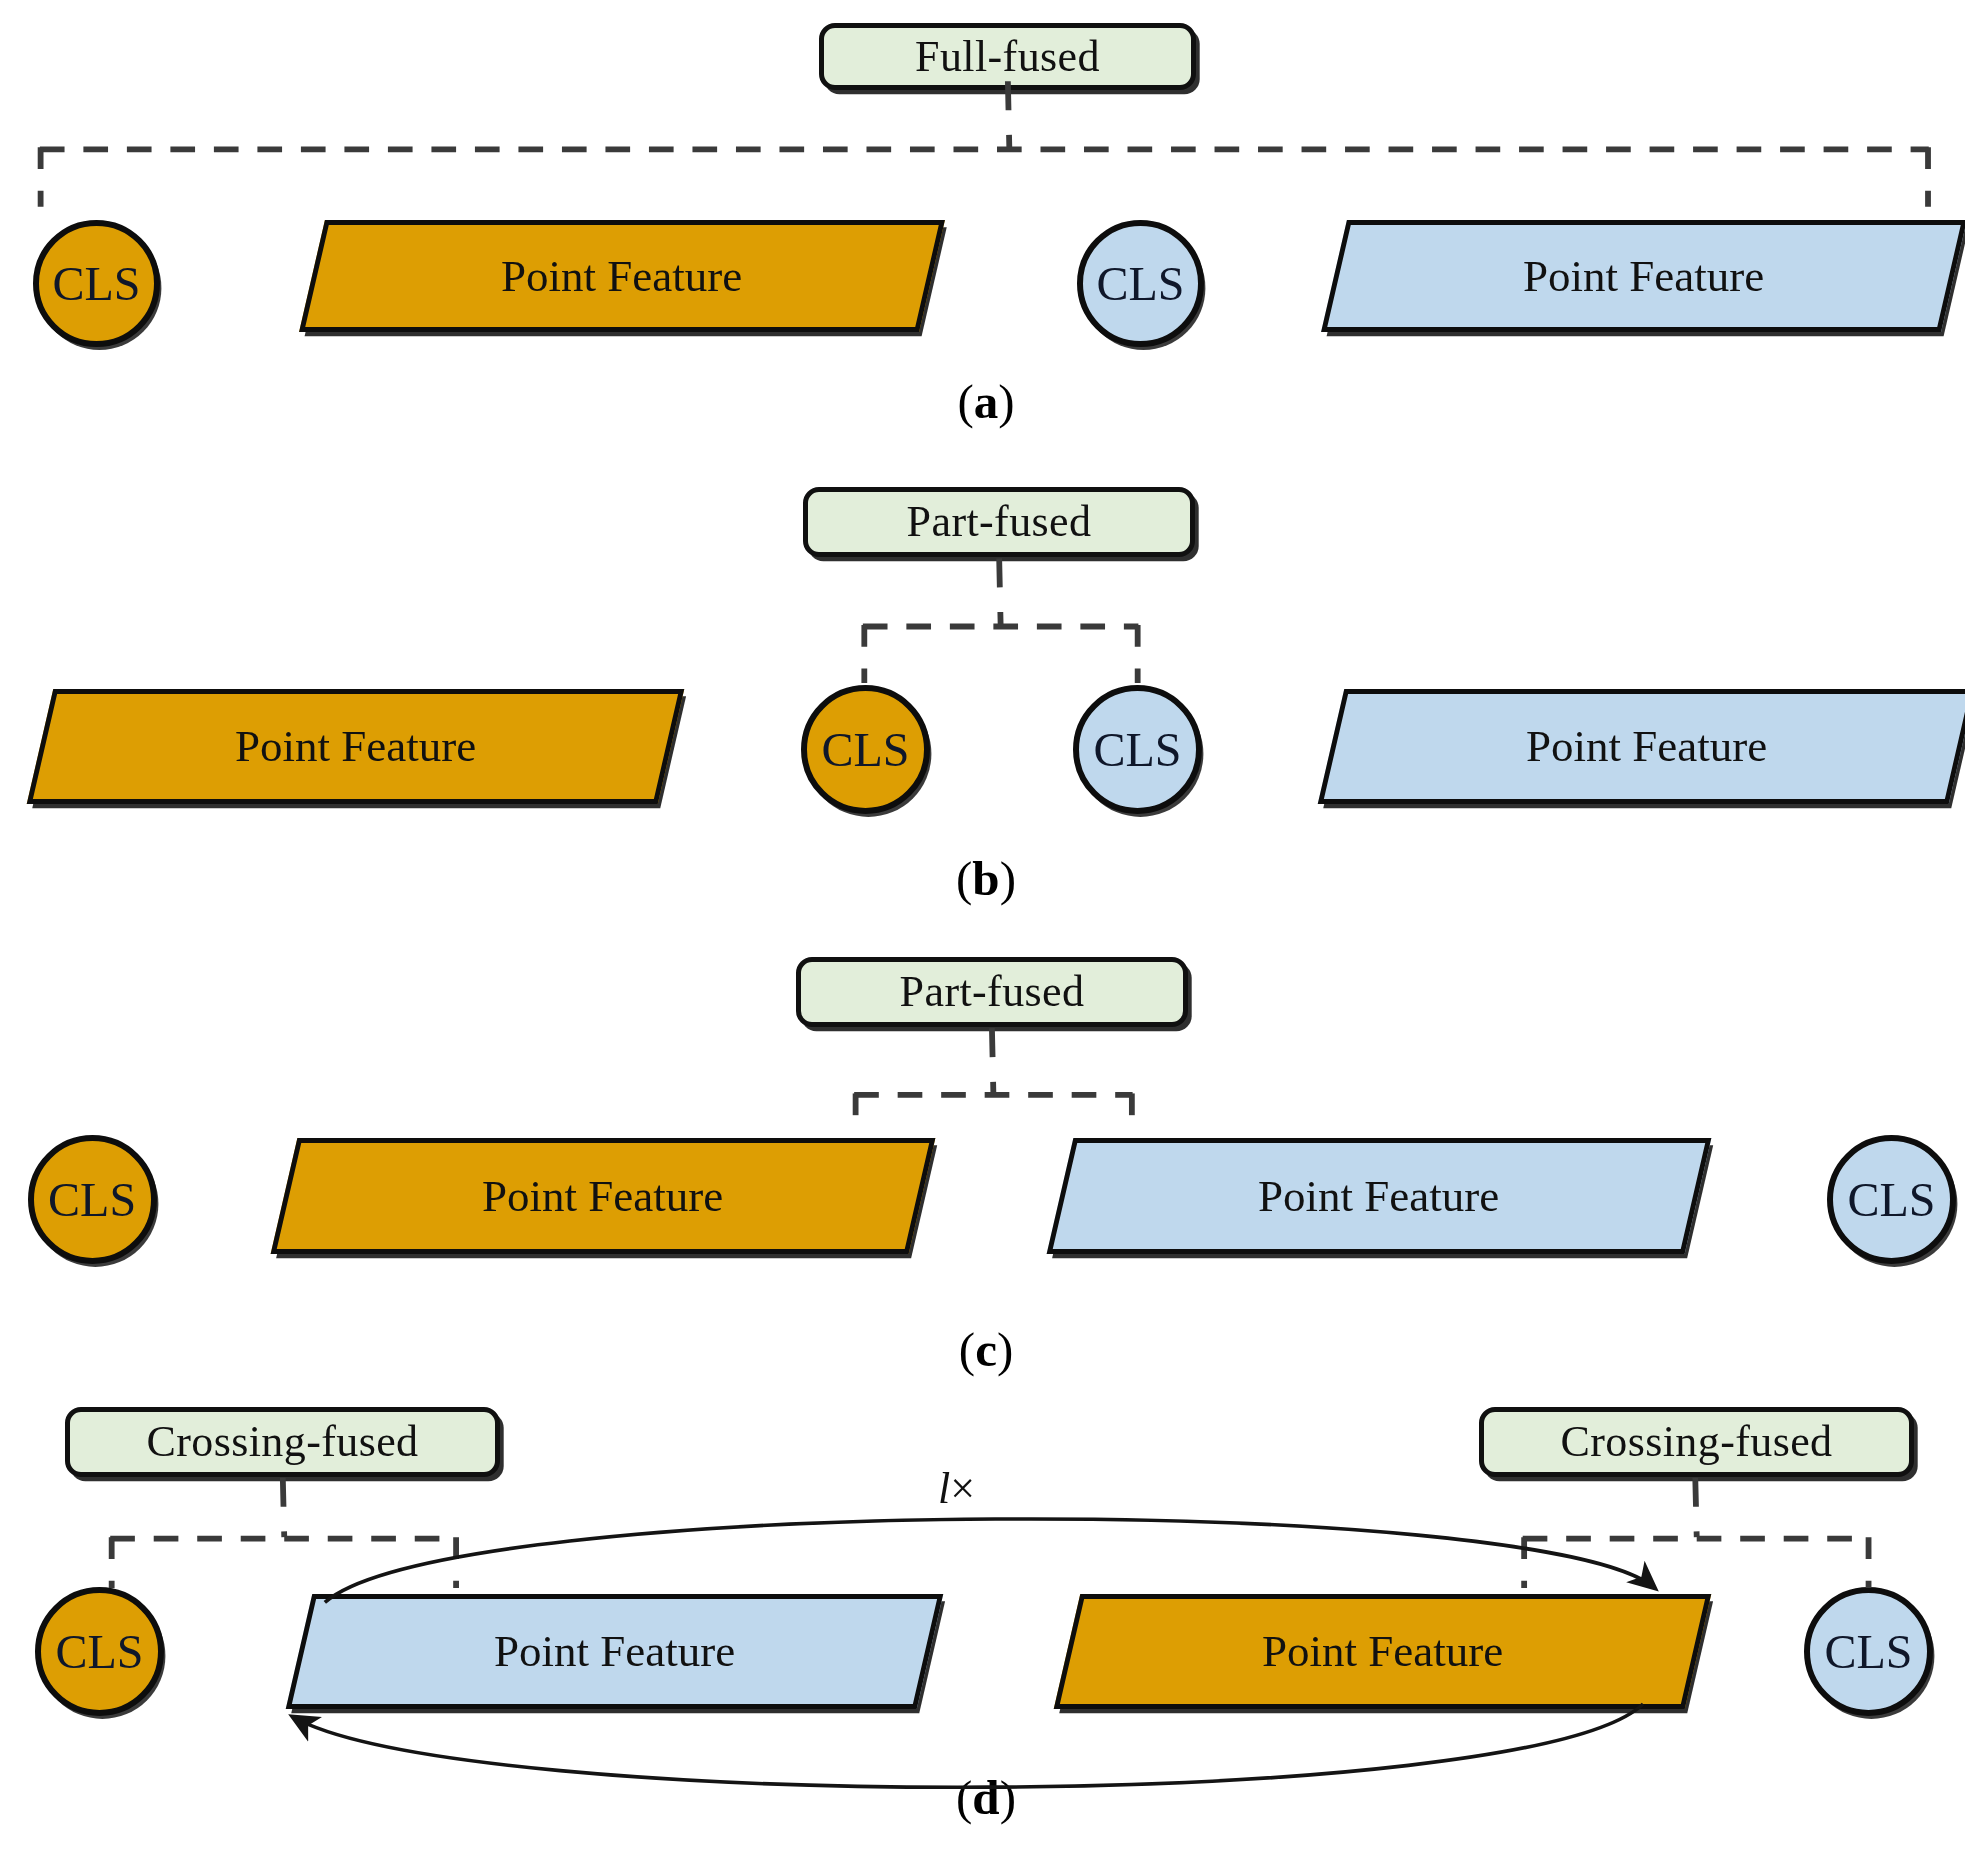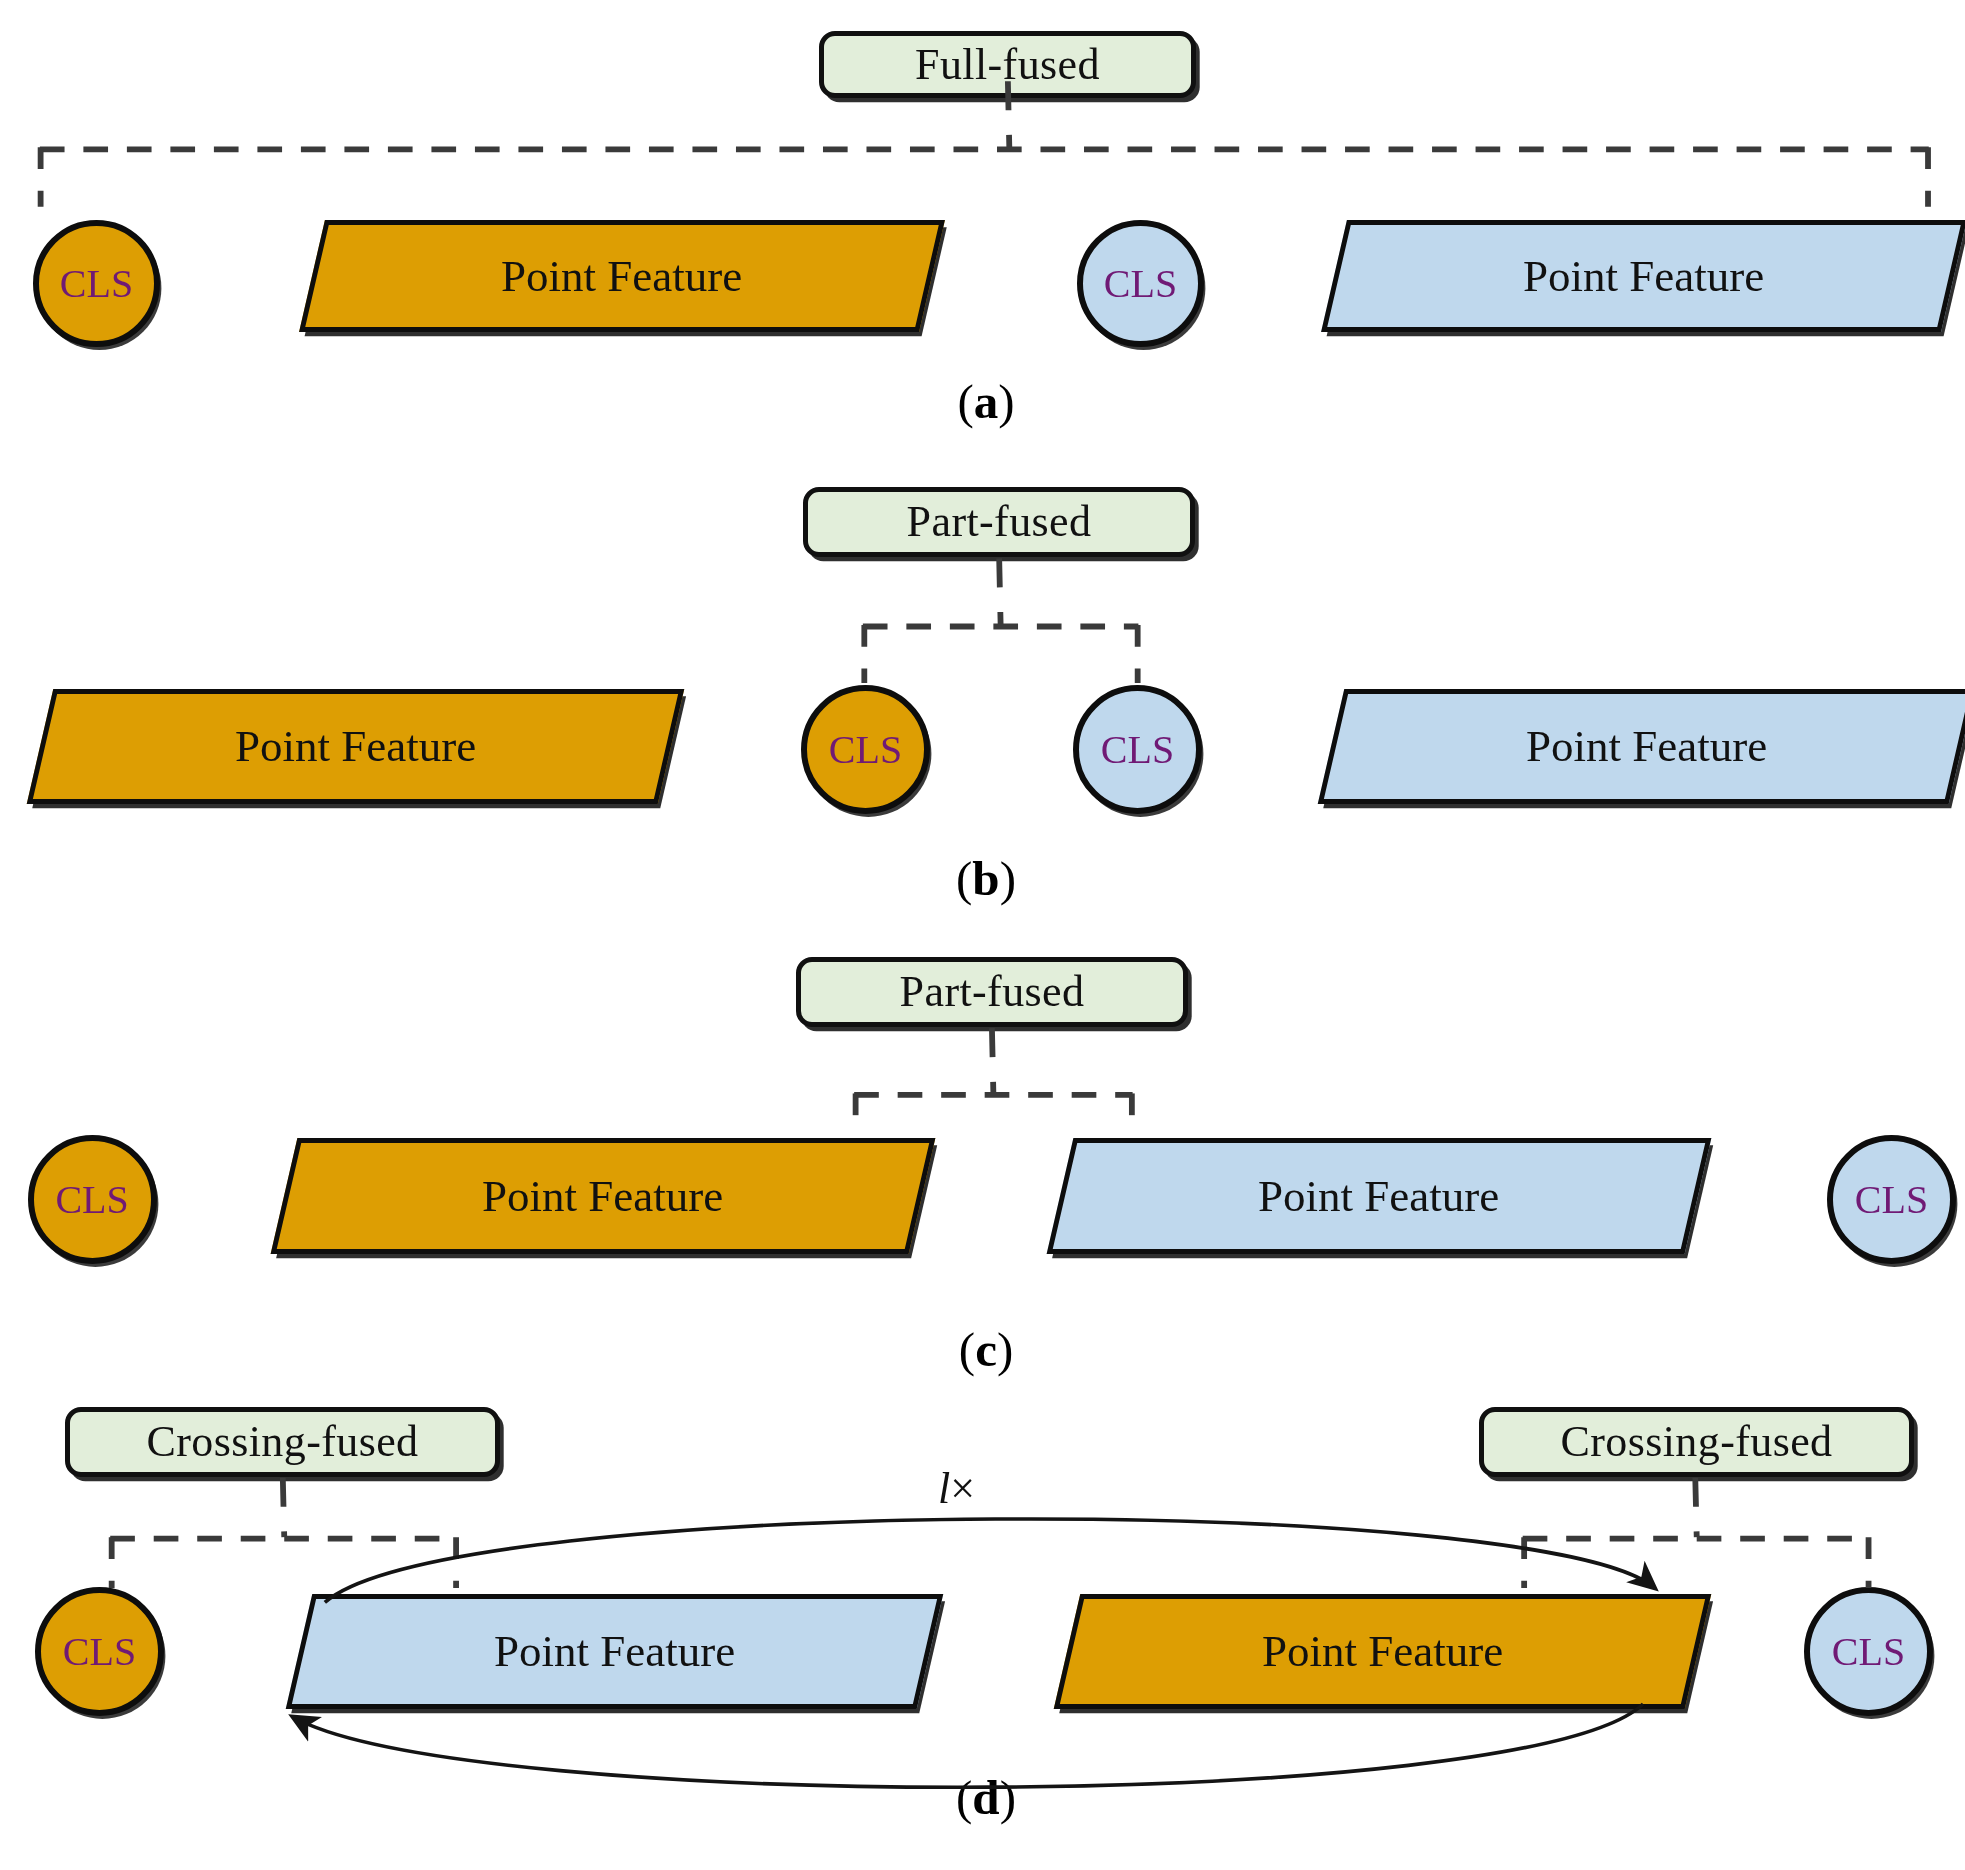"Full-fused" div.fused-box { top: 31px -> 23px }
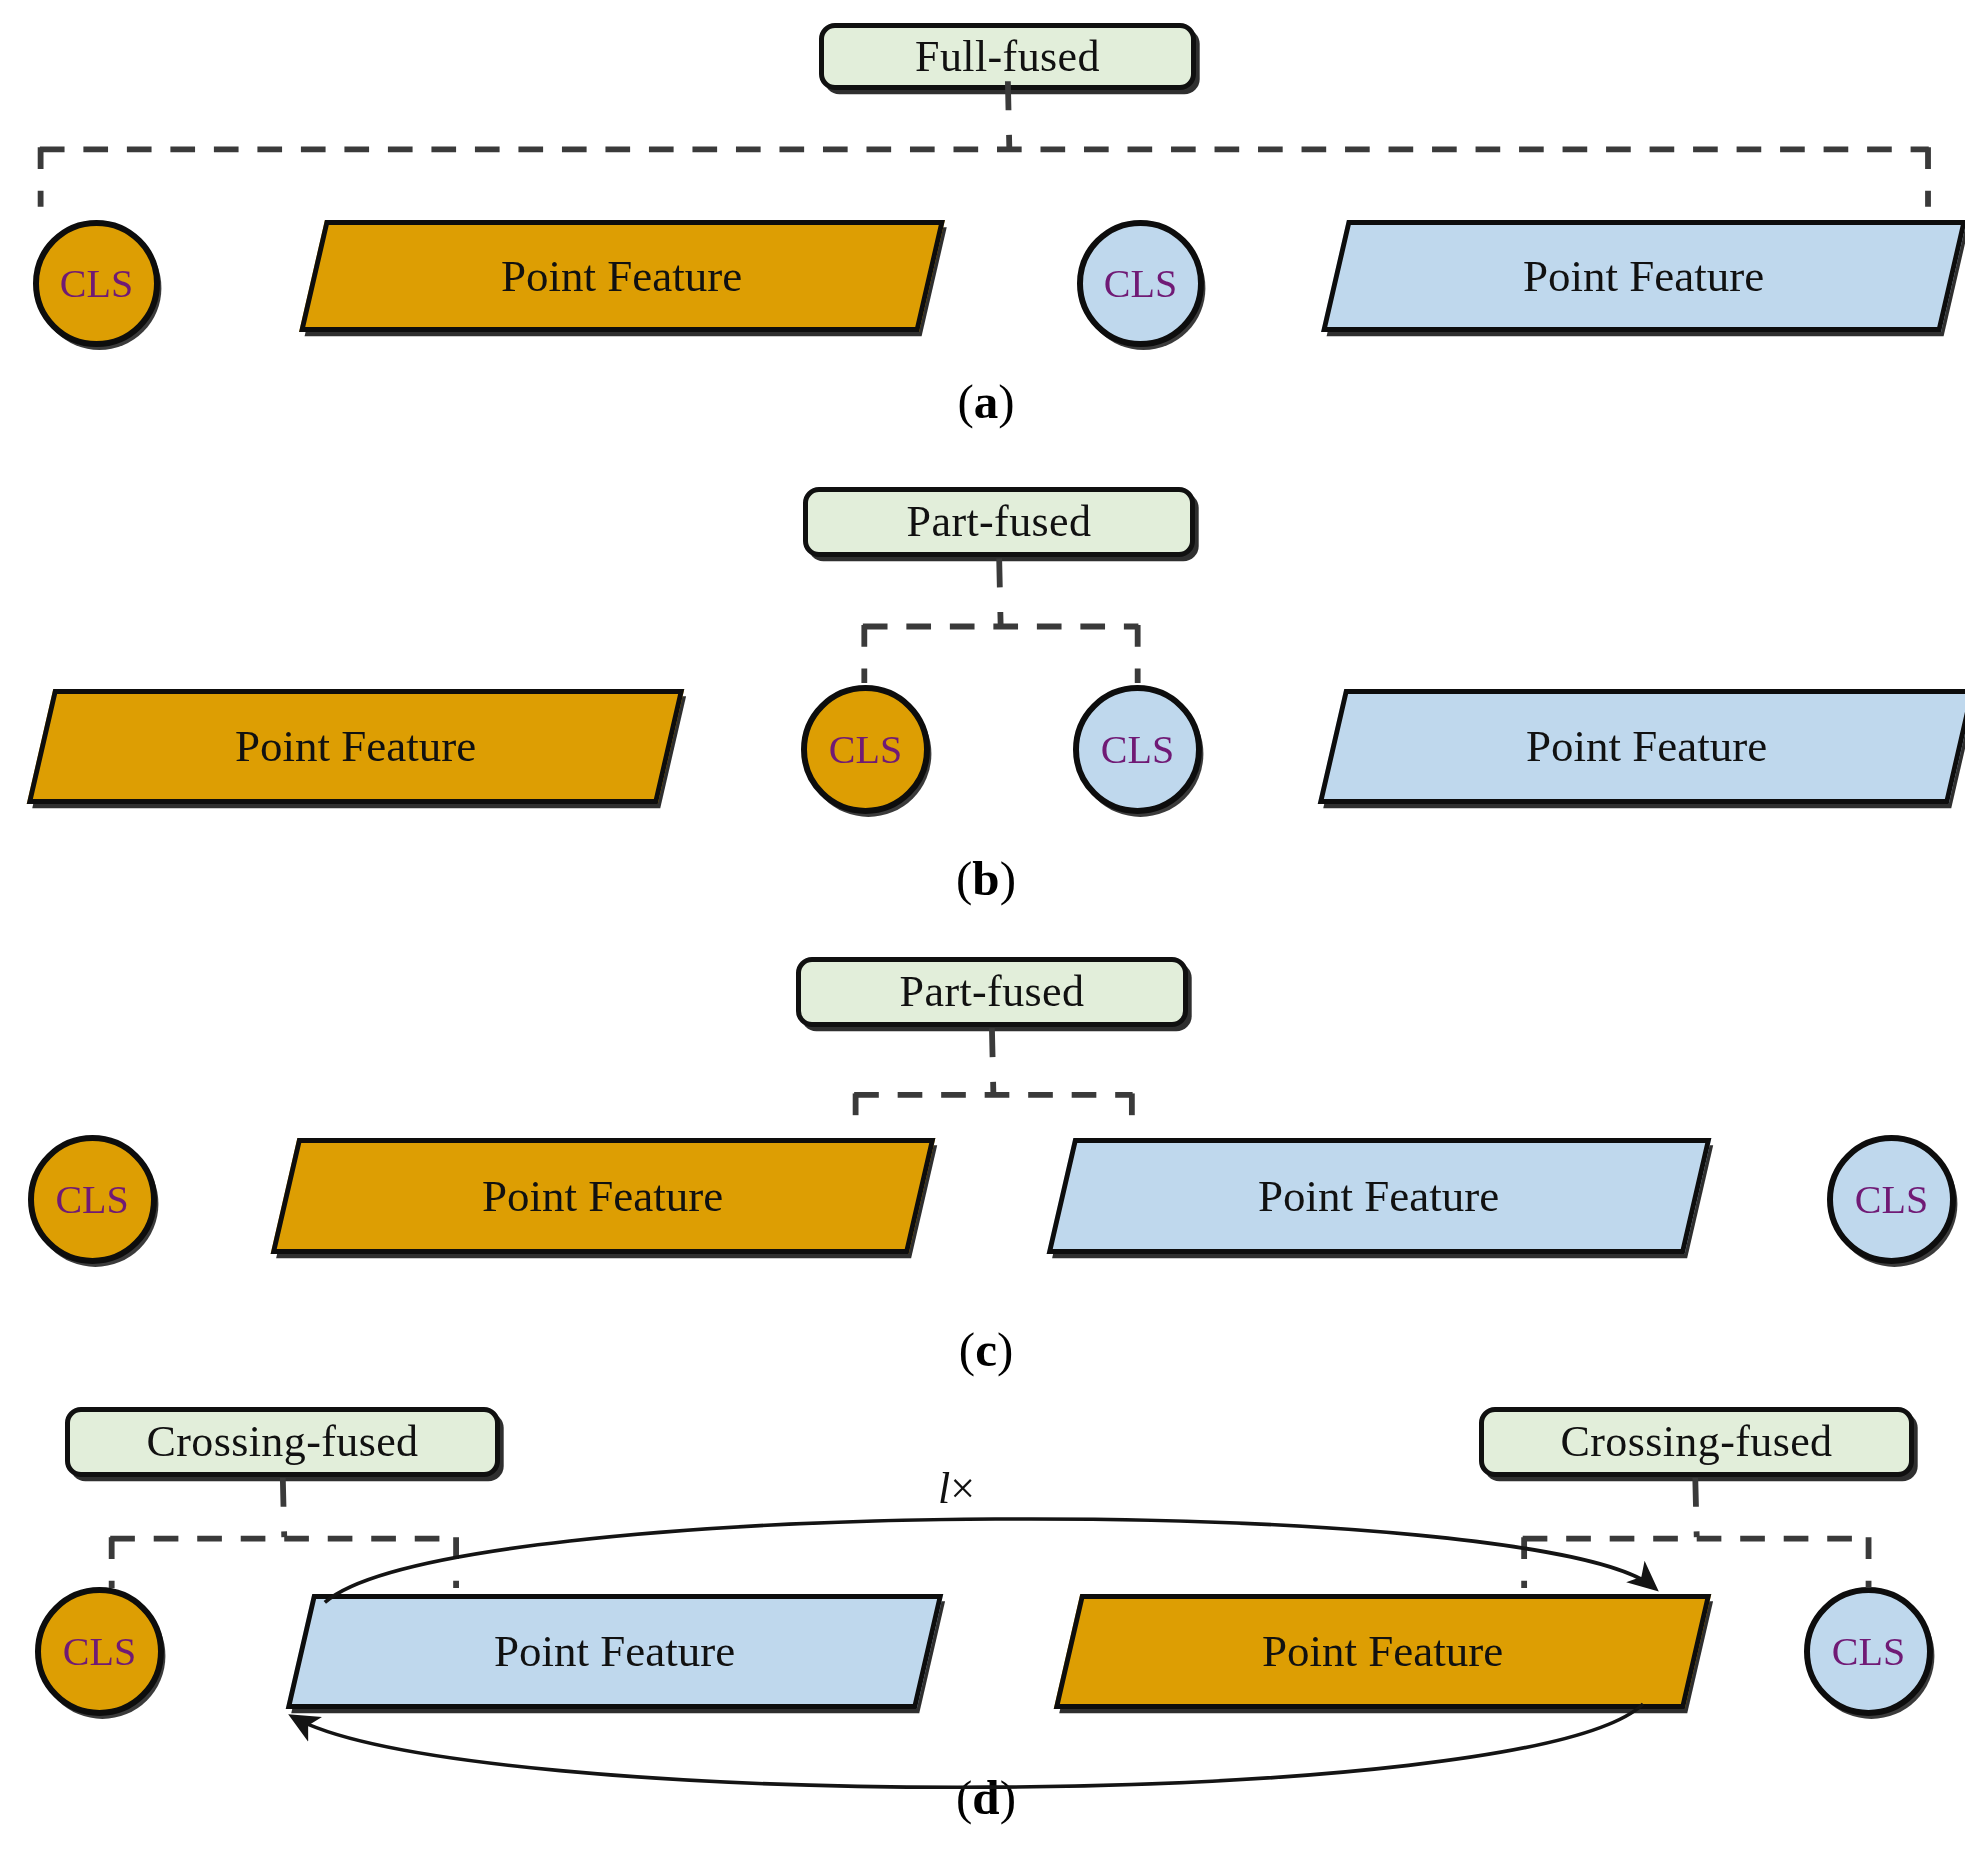"CLS" .cls .txt { color: #701a75 -> #0f172a; font-size: 40px -> 48px }
